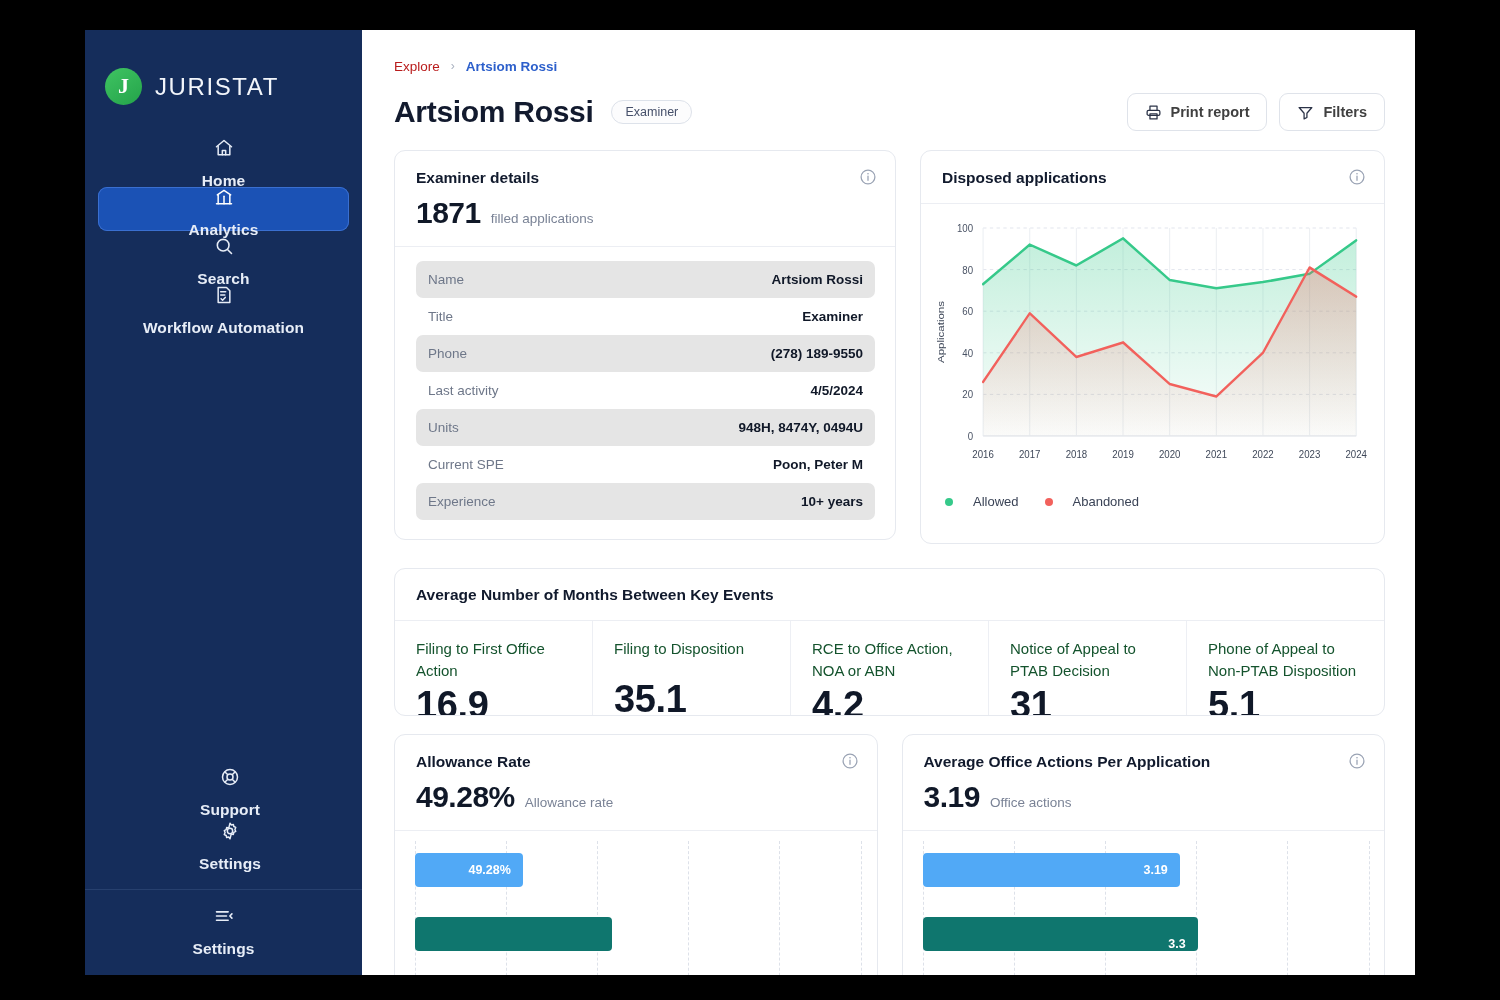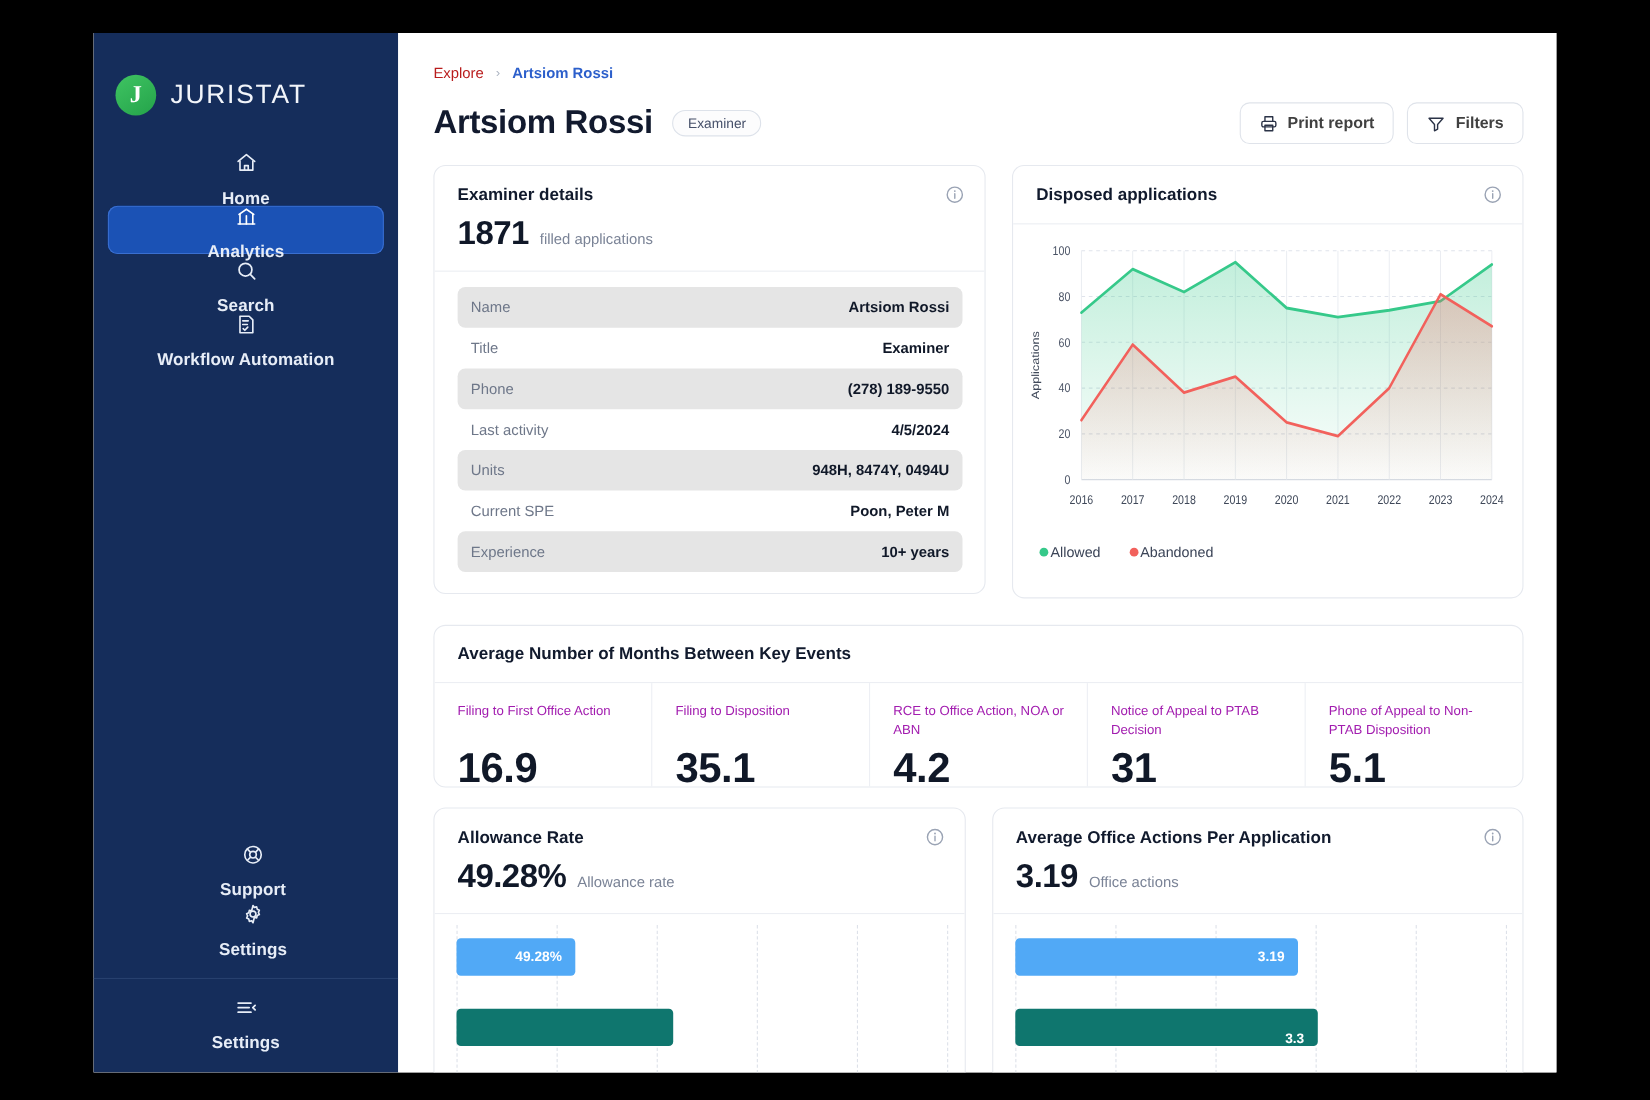"Allowed" .legend-item { gap: 2px -> 20px }
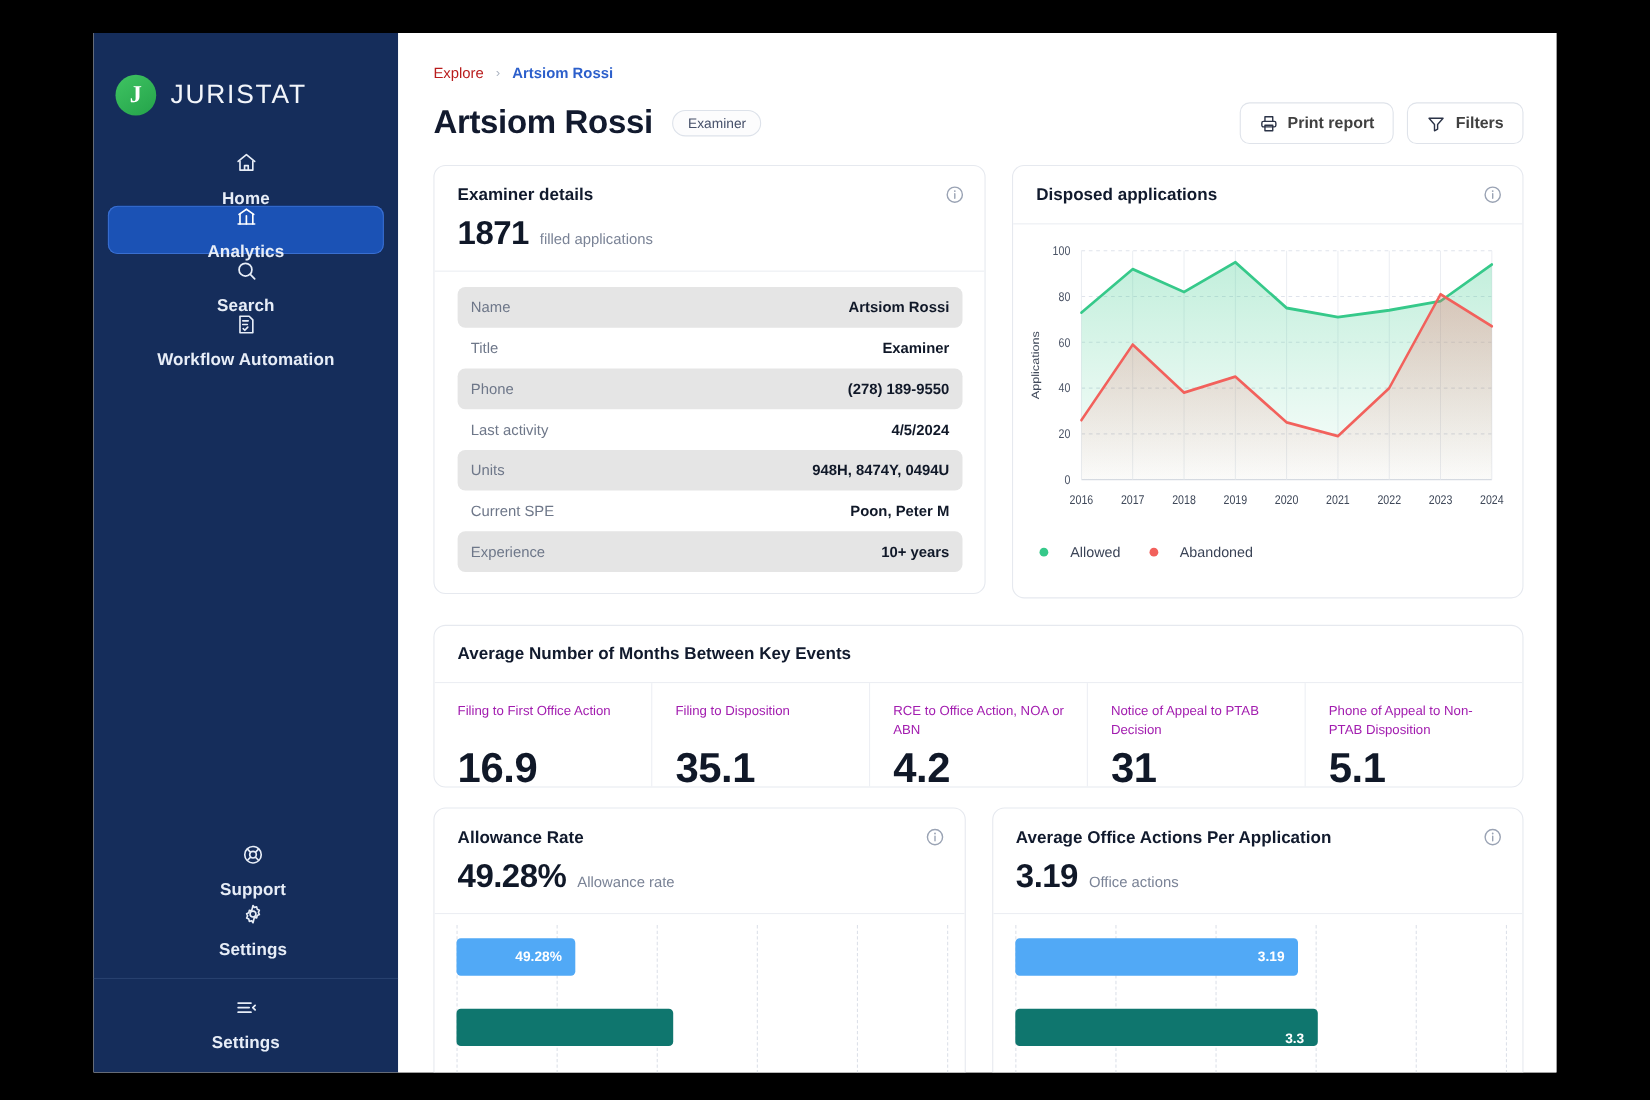"Filing to First Office Action" .event-label { color: #a21caf -> #14532d; font-size: 12px -> 15px }
